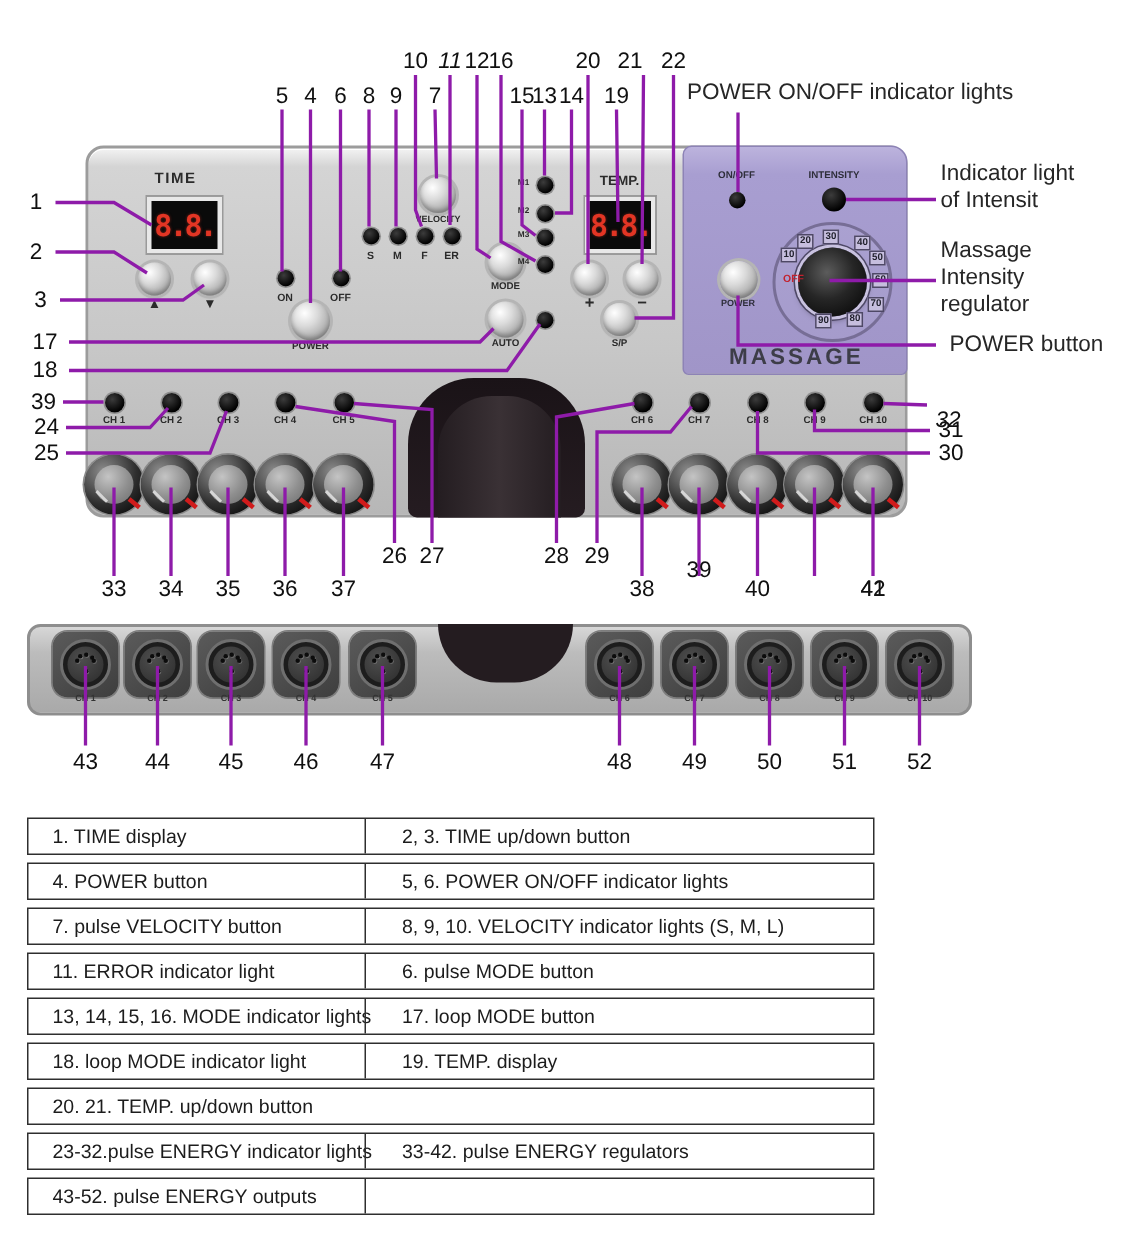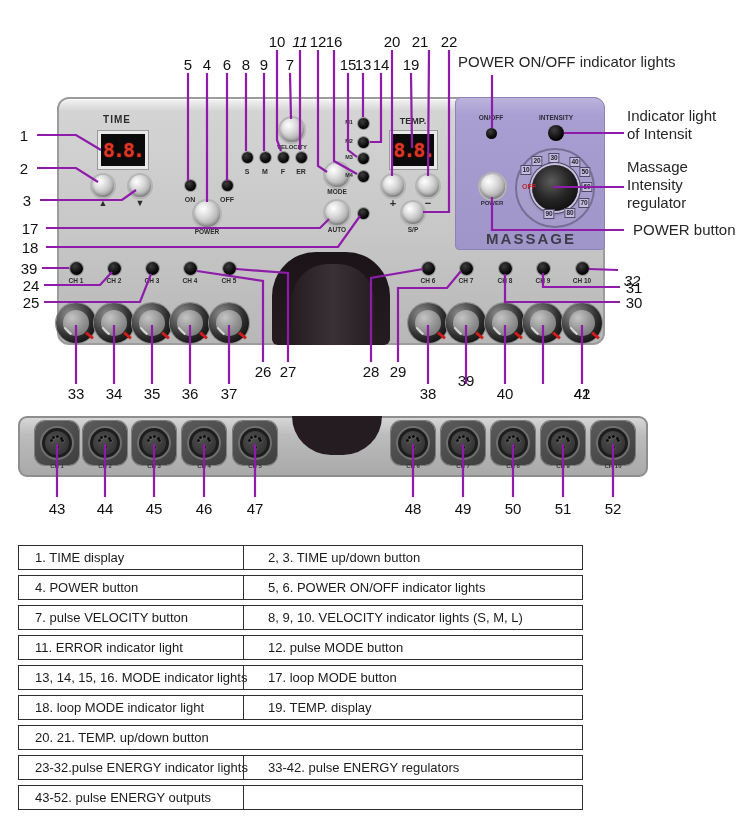"12. pulse MODE button" div.lcell { text: 12 -> 6 }
